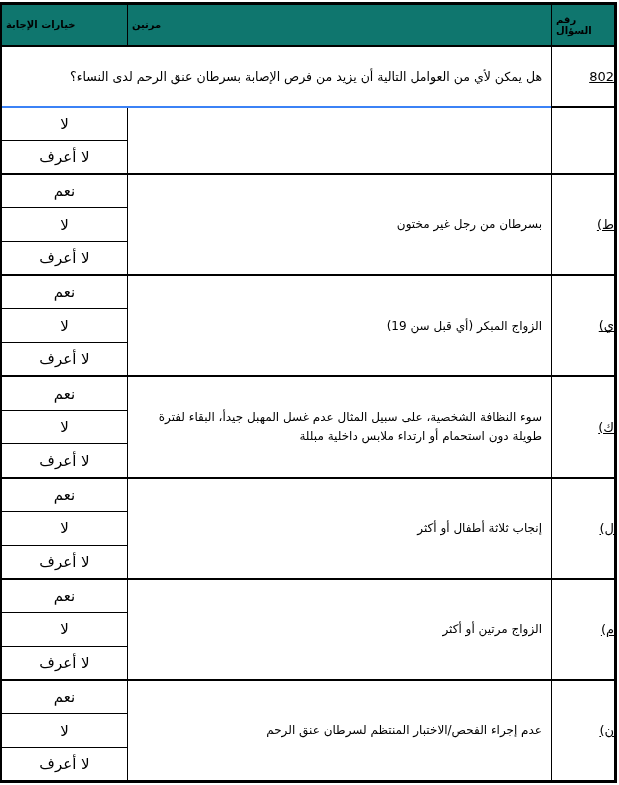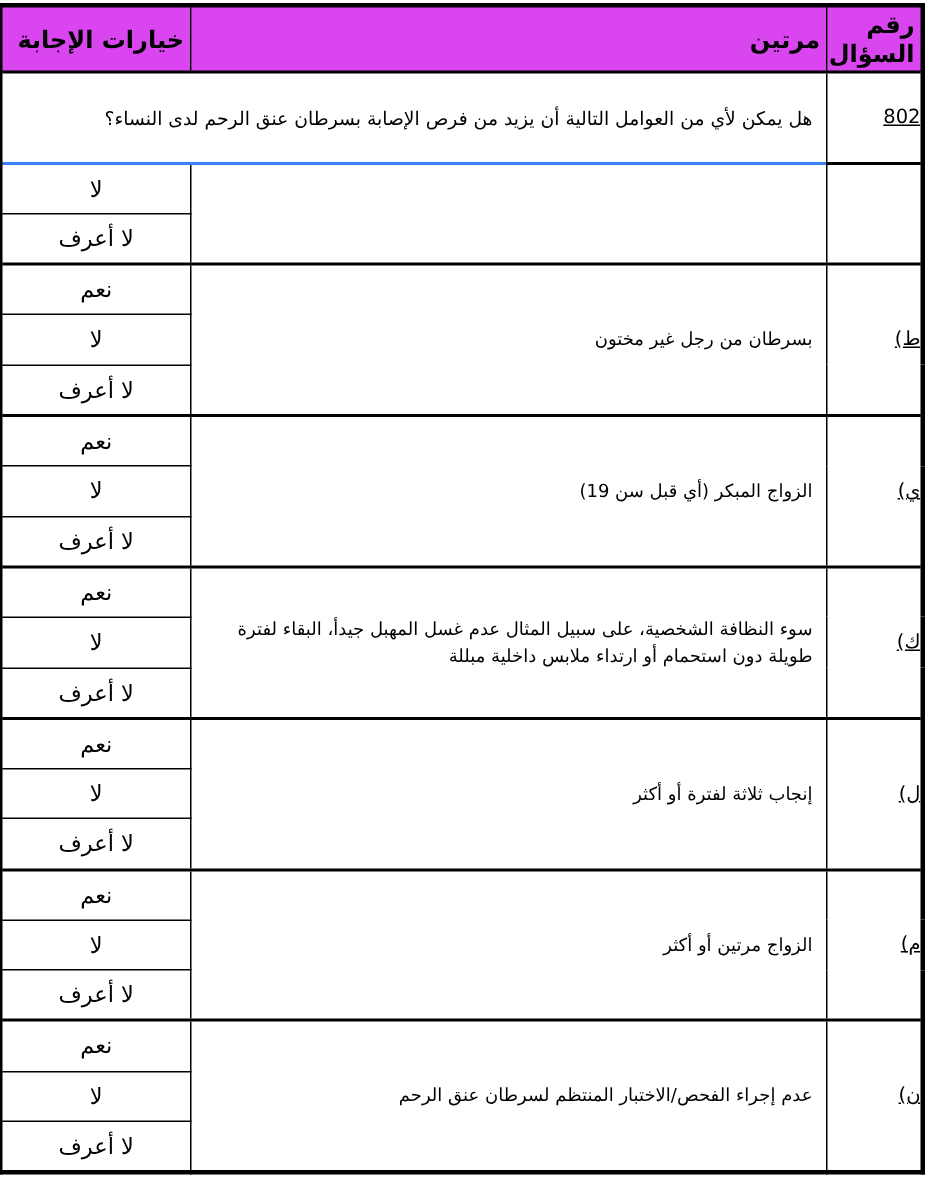"خيارات الإجابة" th { background: #d946ef -> #0f766e; font-size: 16px -> 10px; text-align: right -> left }
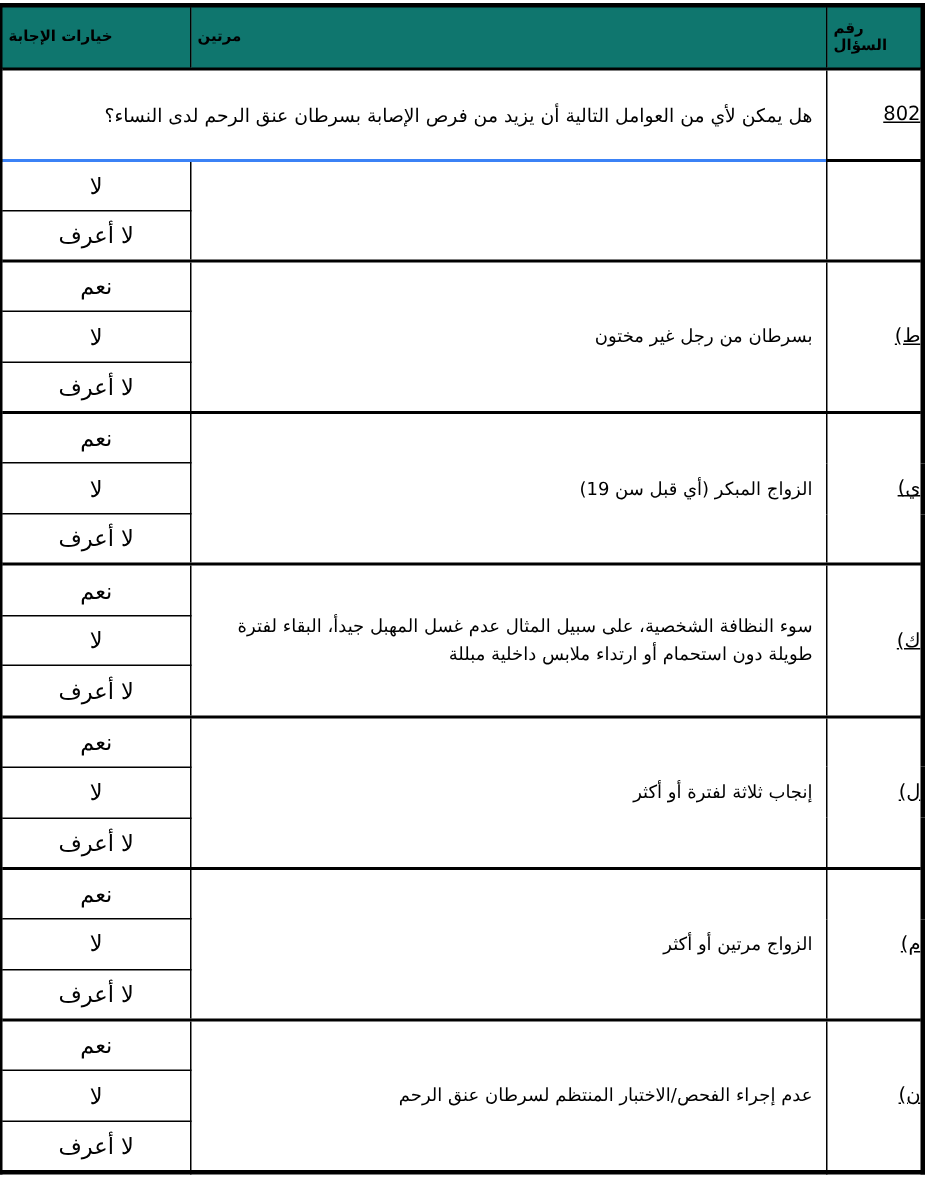"إنجاب ثلاثة لفترة أو أكثر" td.qcell { text: لفترة -> أطفال }
